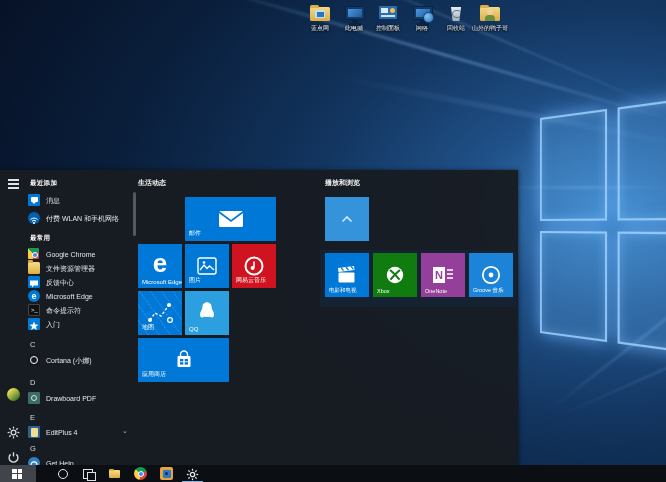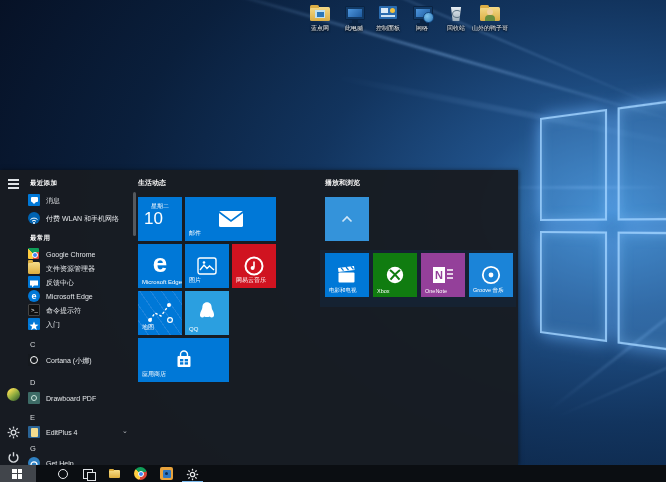"10" div.tile { html: <div> <div>星期二</div> <div>10</div> </div> -> none }
